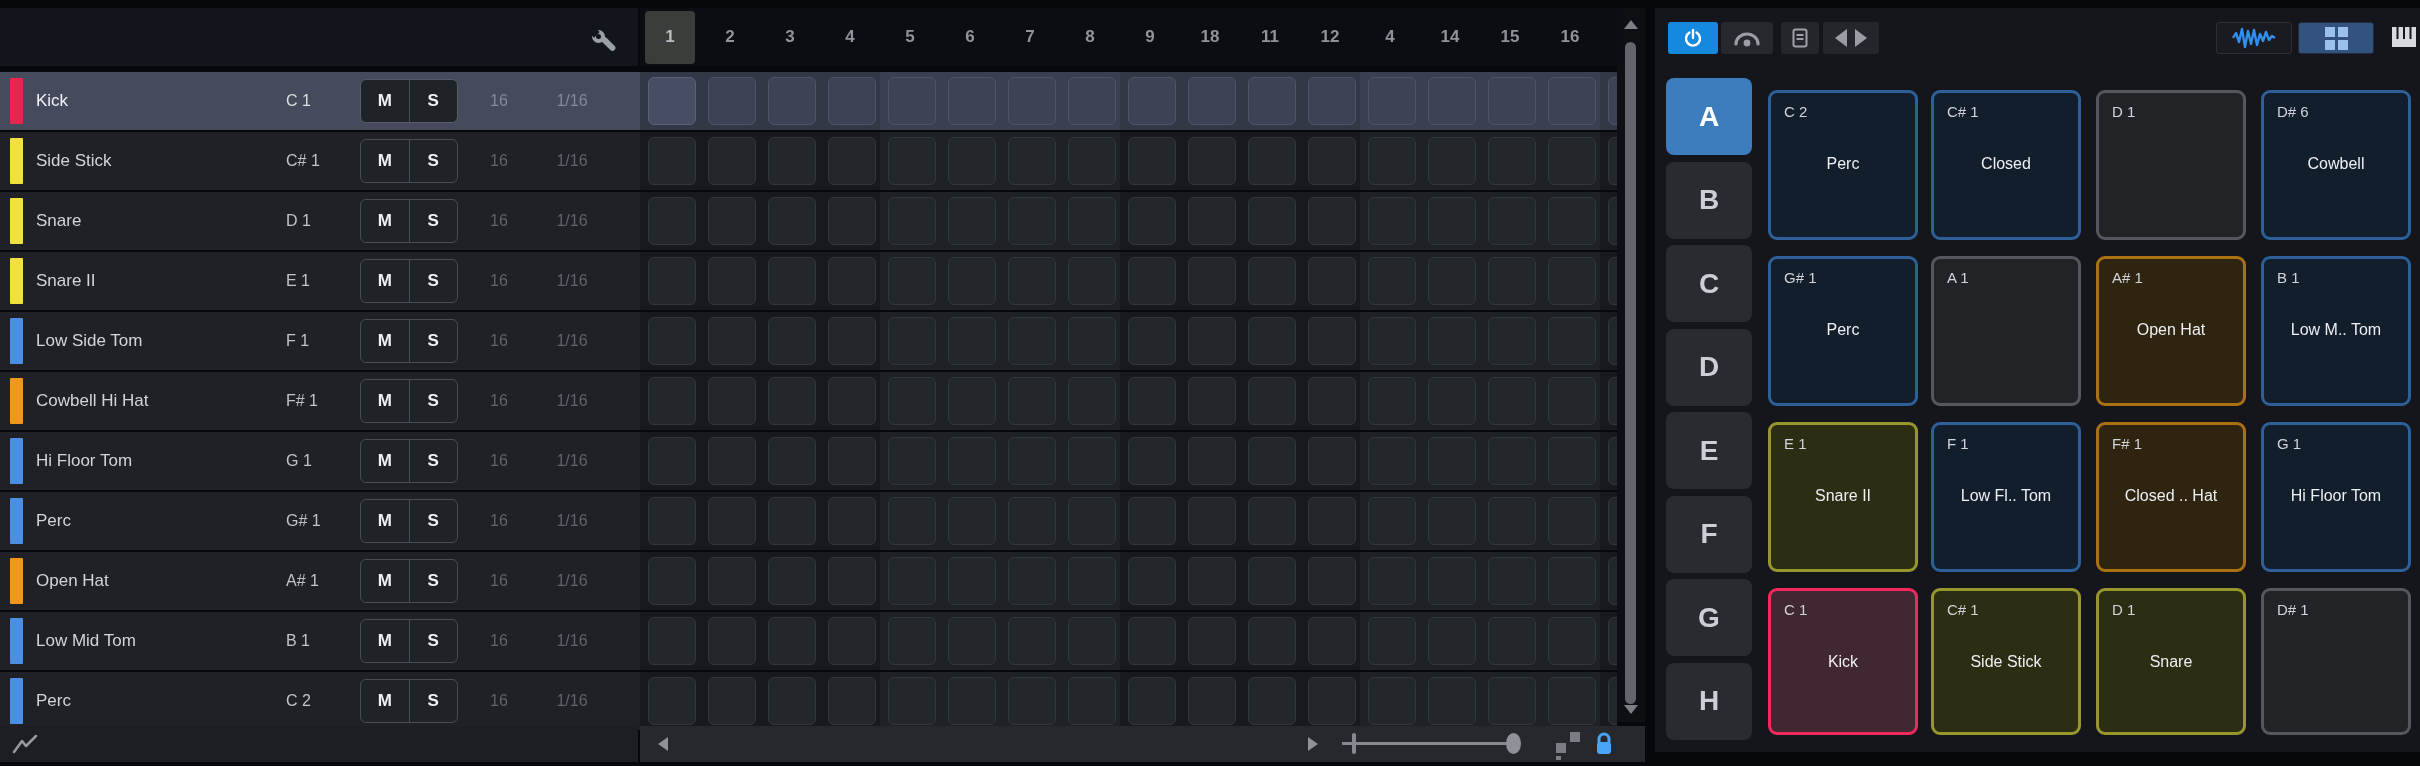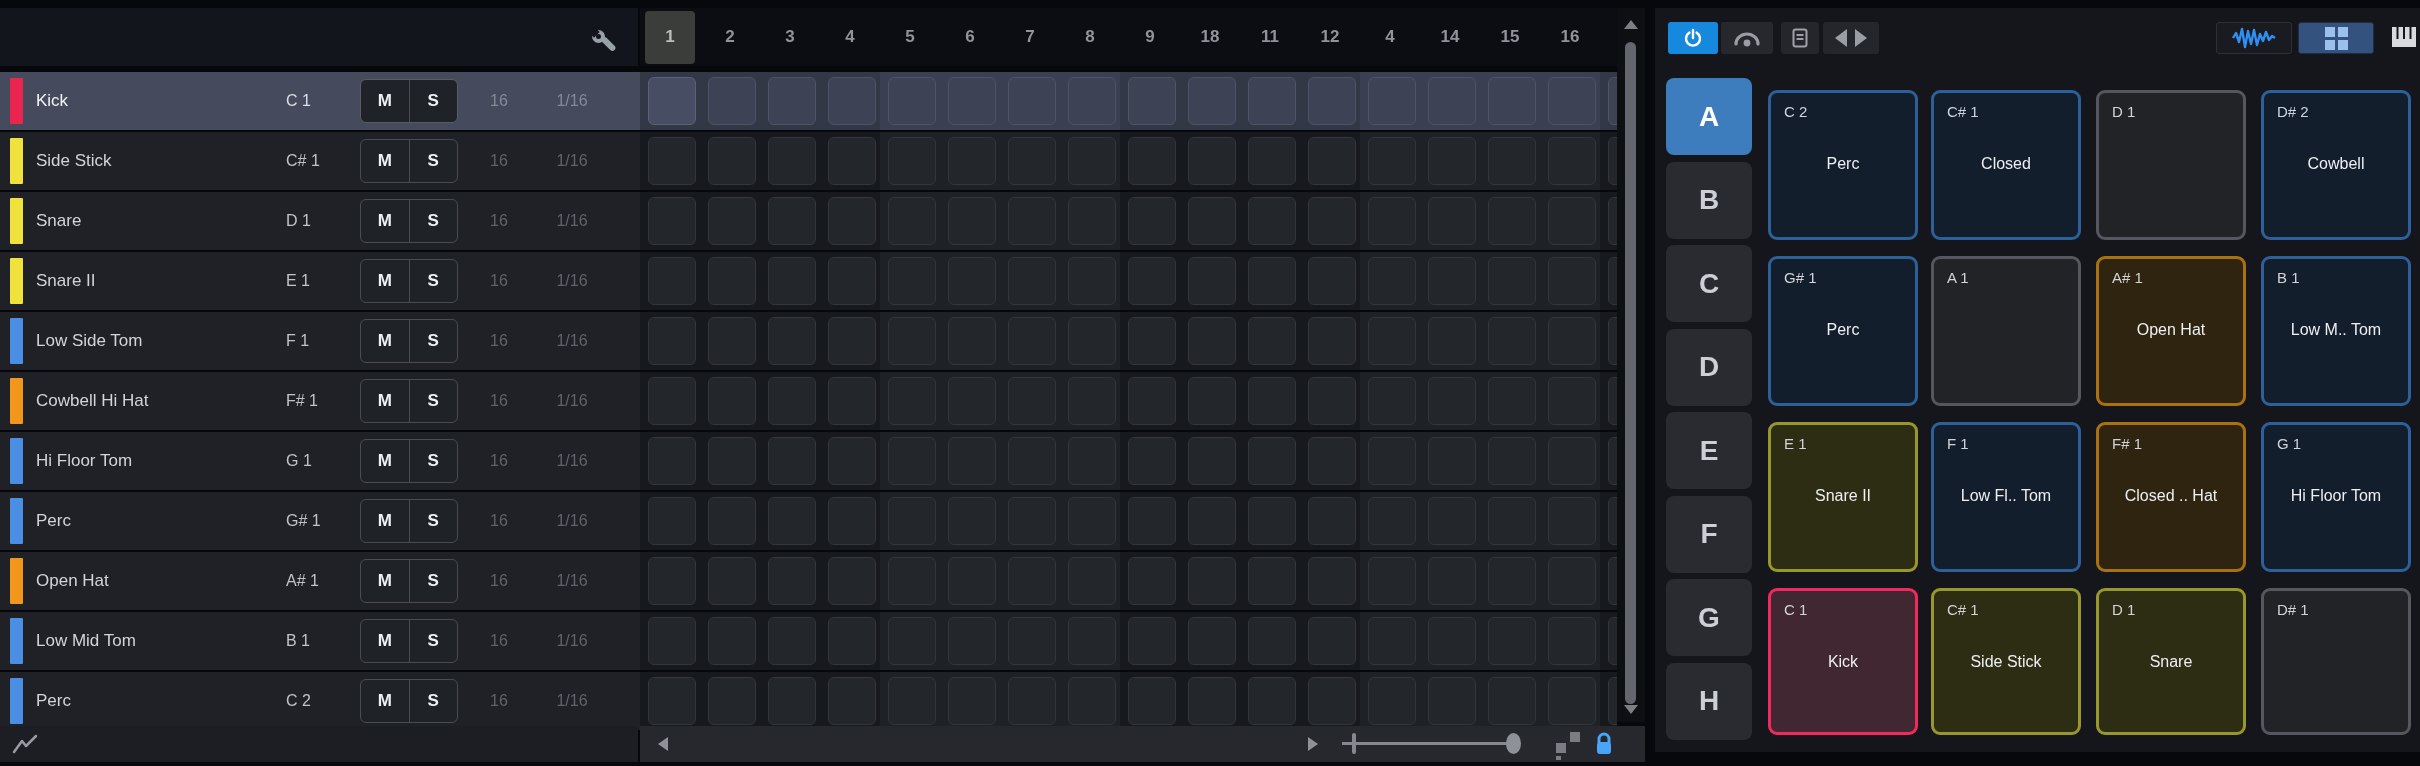"D# 2" span.pnote { text: 2 -> 6 }
